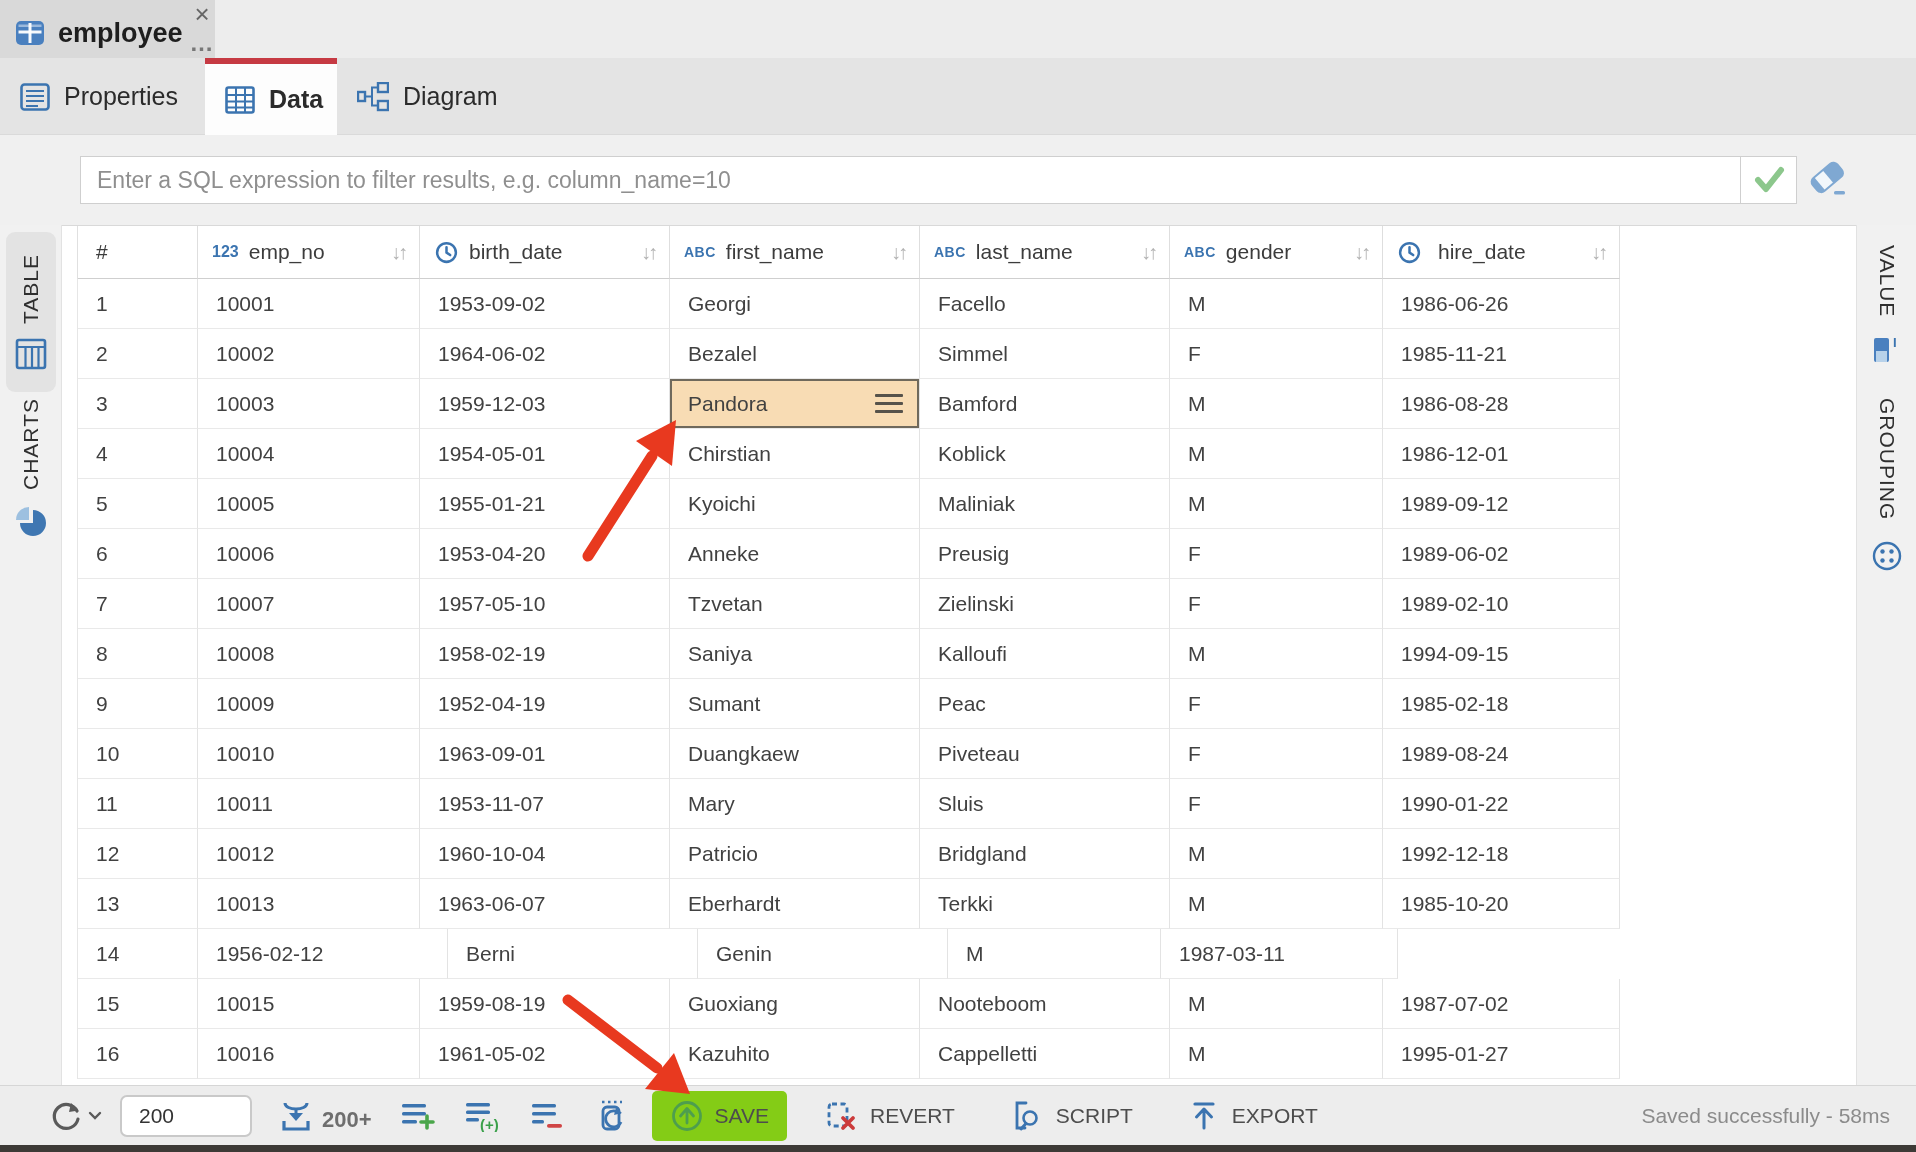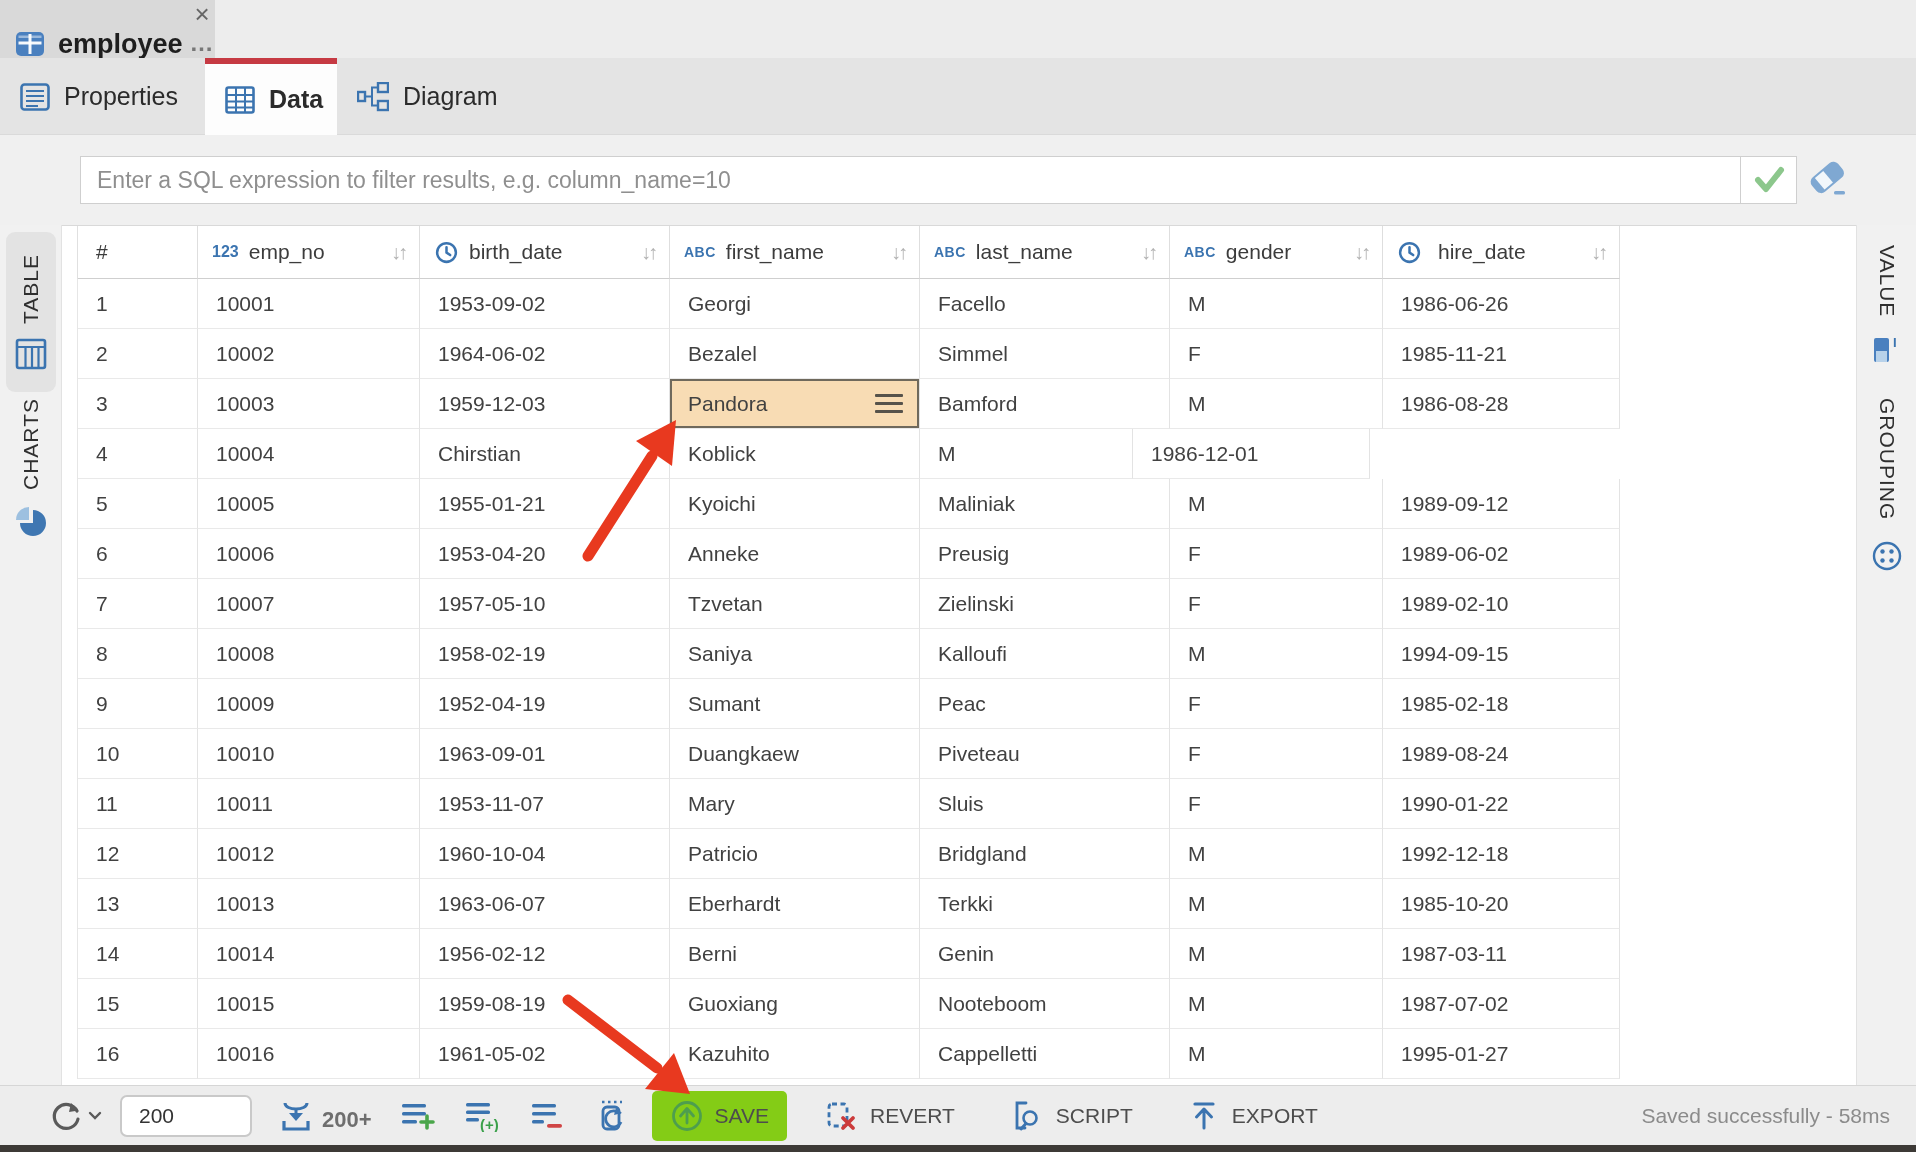"employee" .file-tab { top: 15px -> 4px }
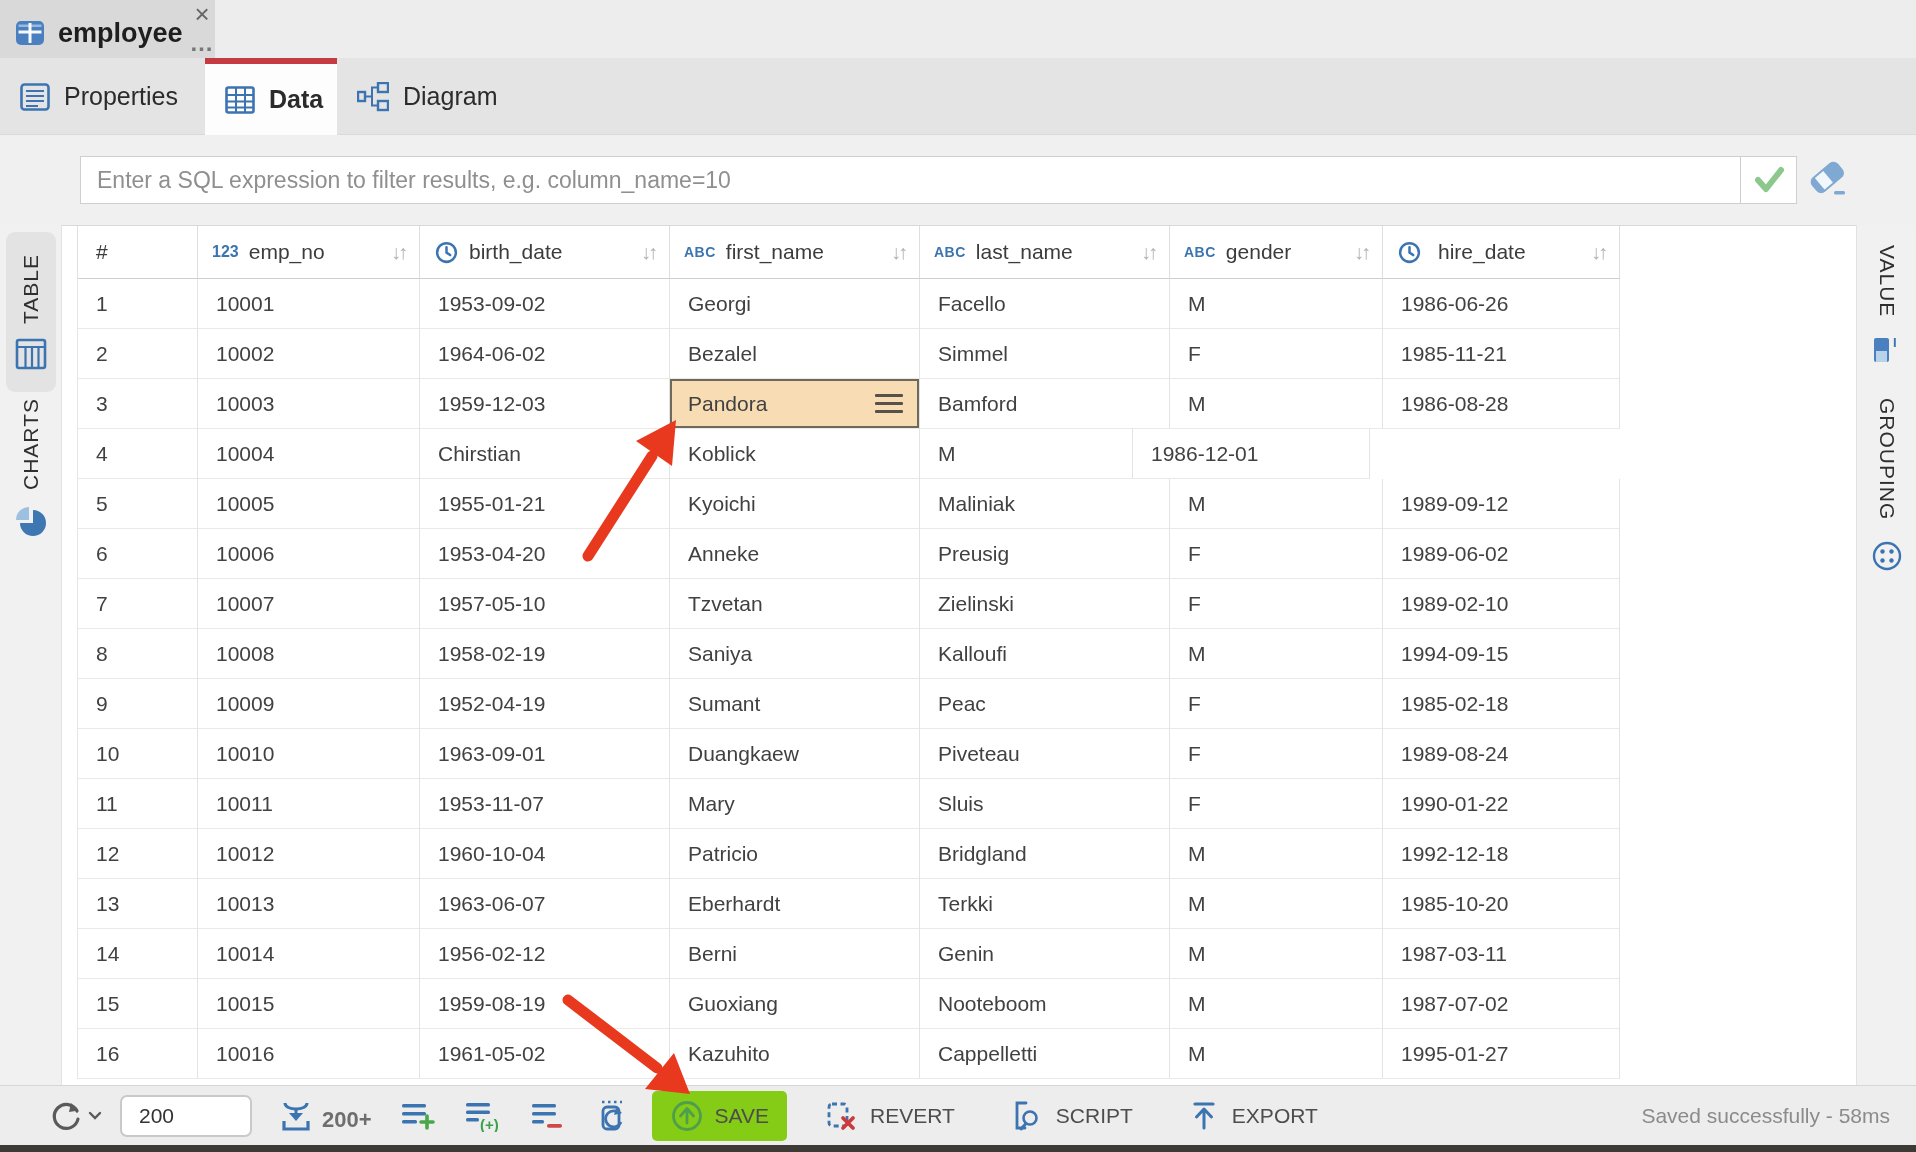"1954-05-01" div.gcell { html: none -> <div>1954-05-01</div> }
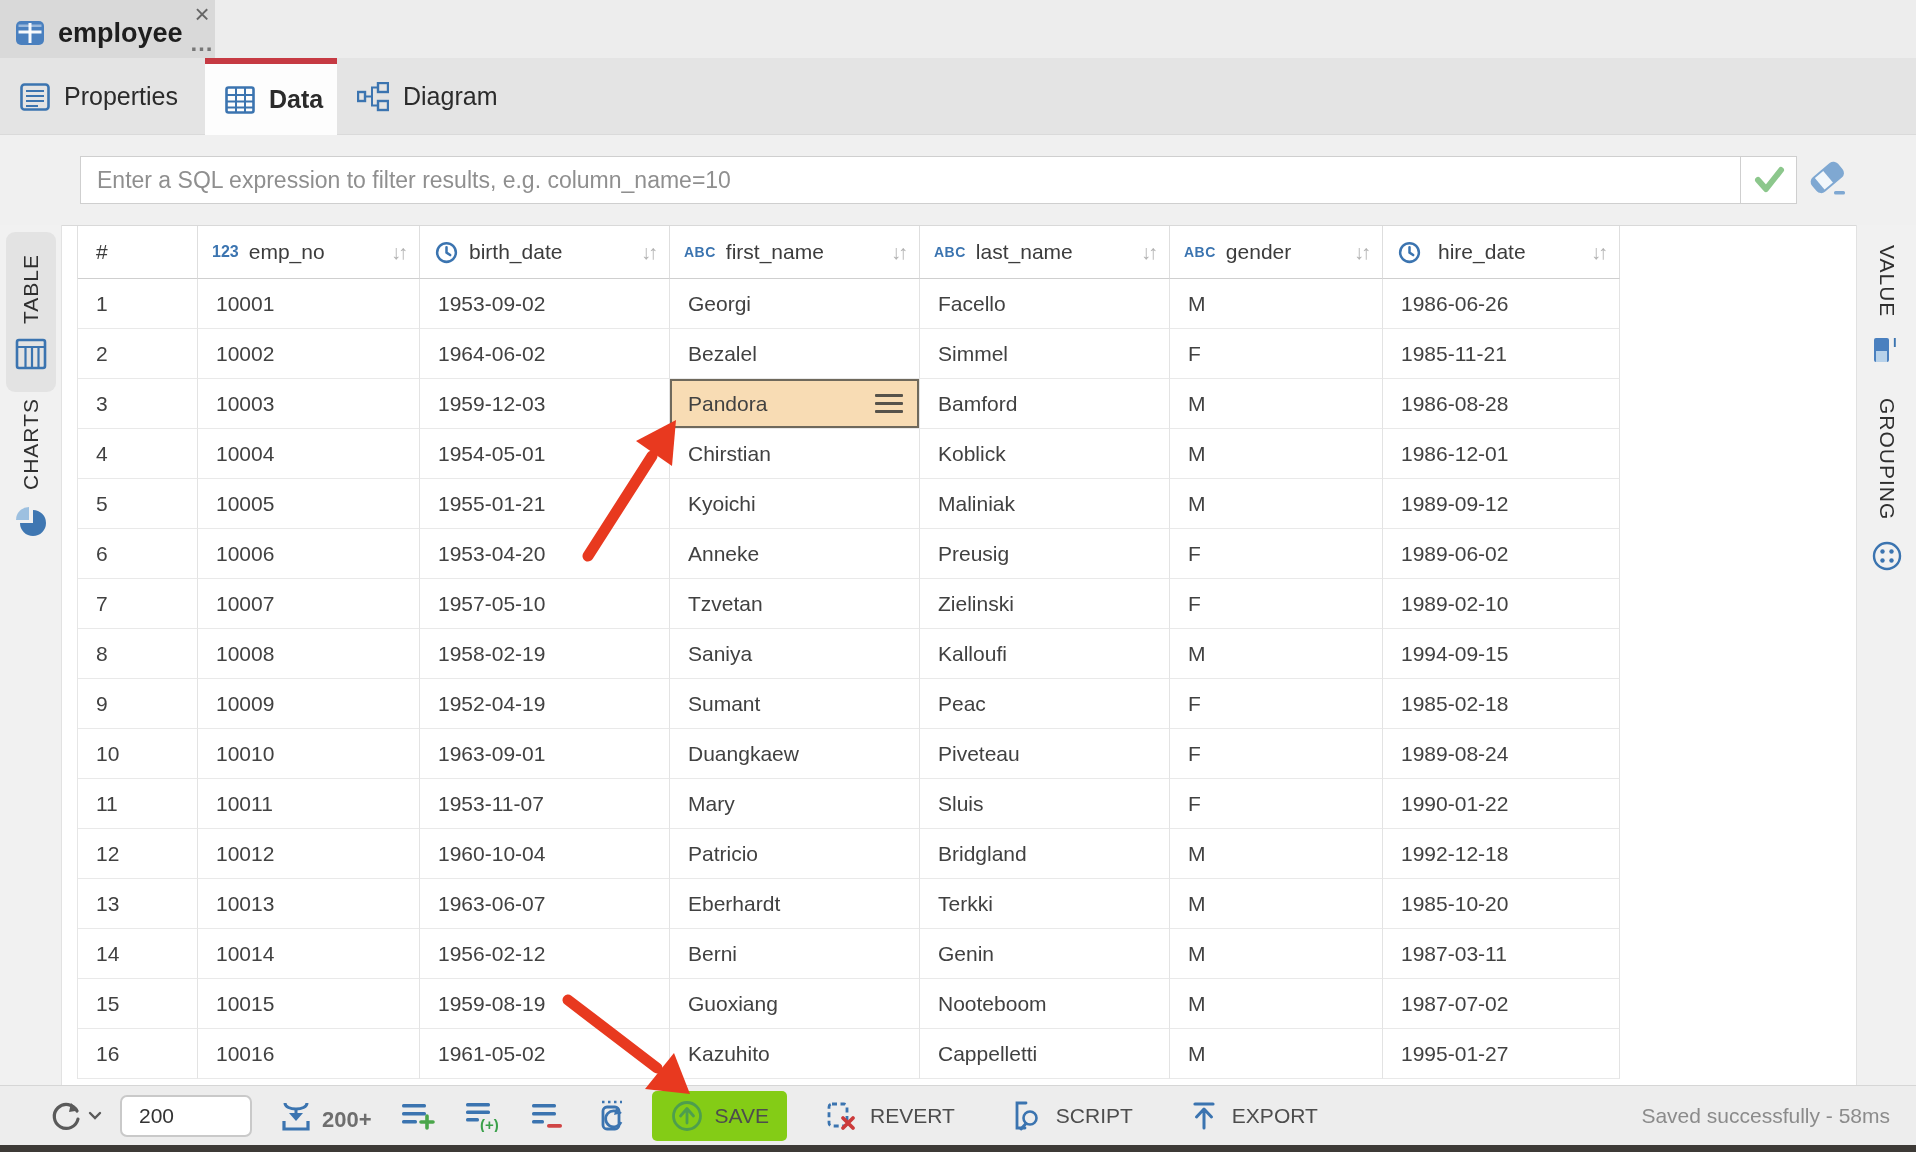"10014" div.gcell { html: <div>10014</div> -> none }
